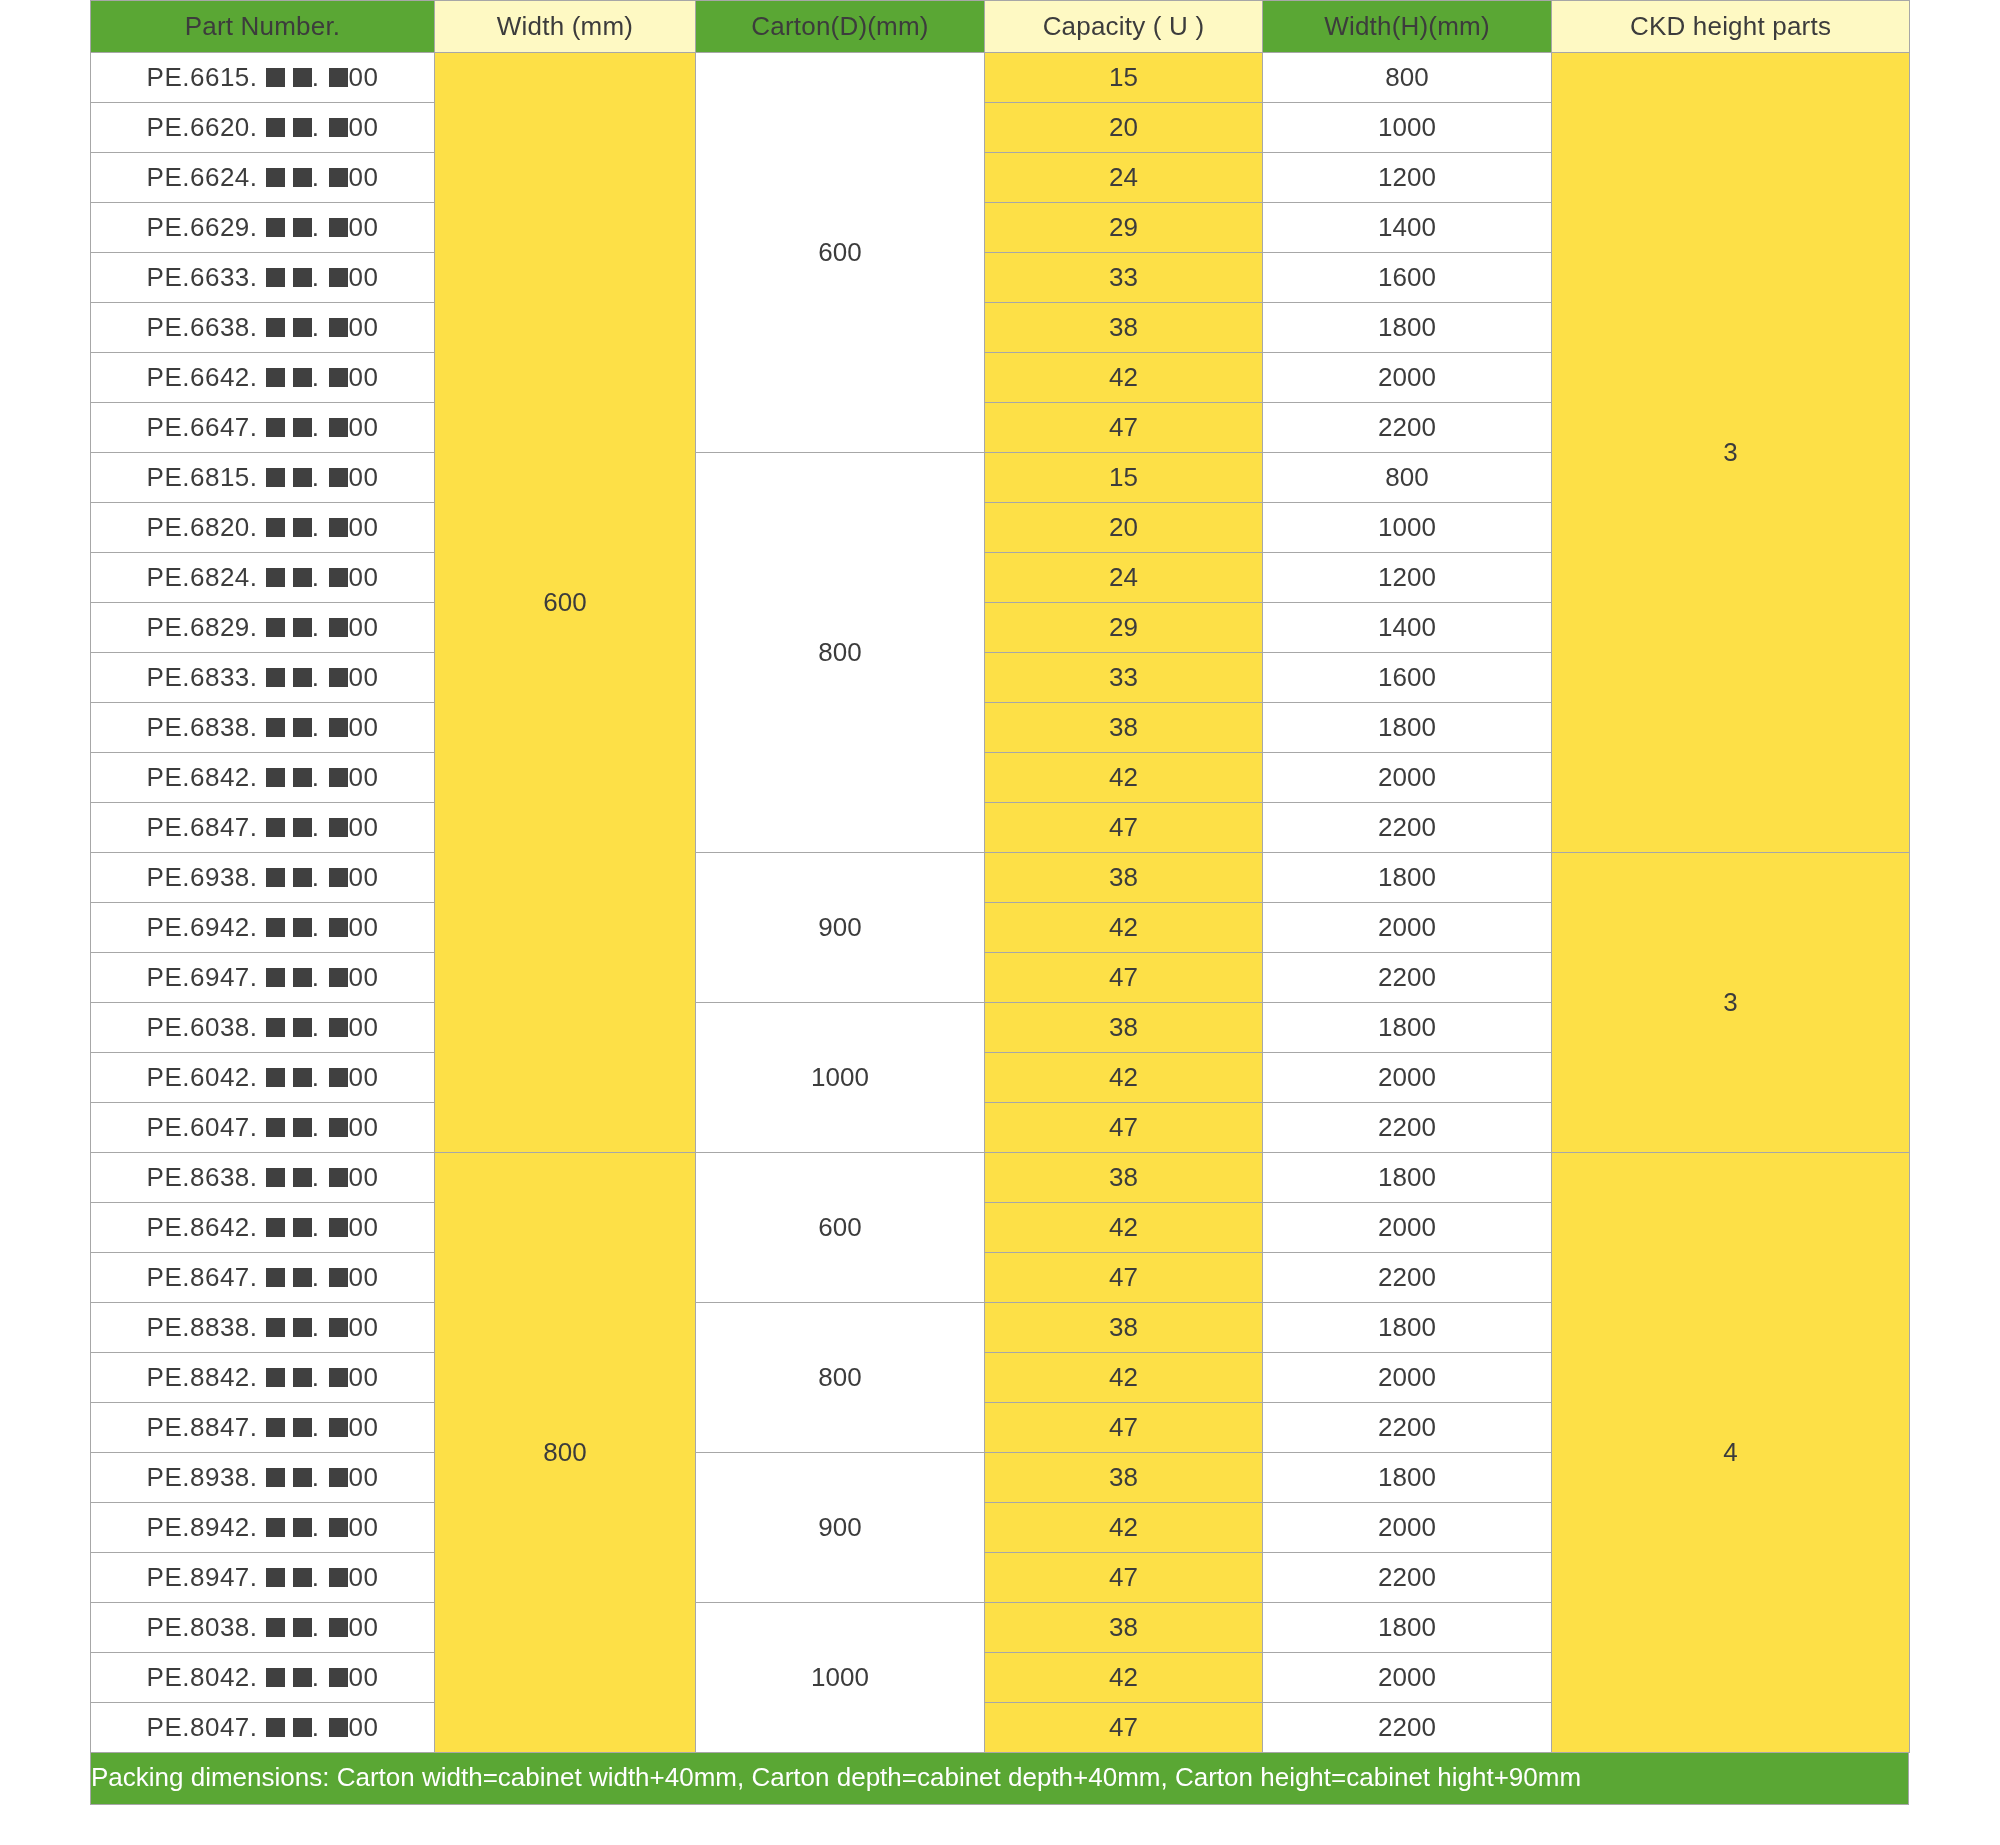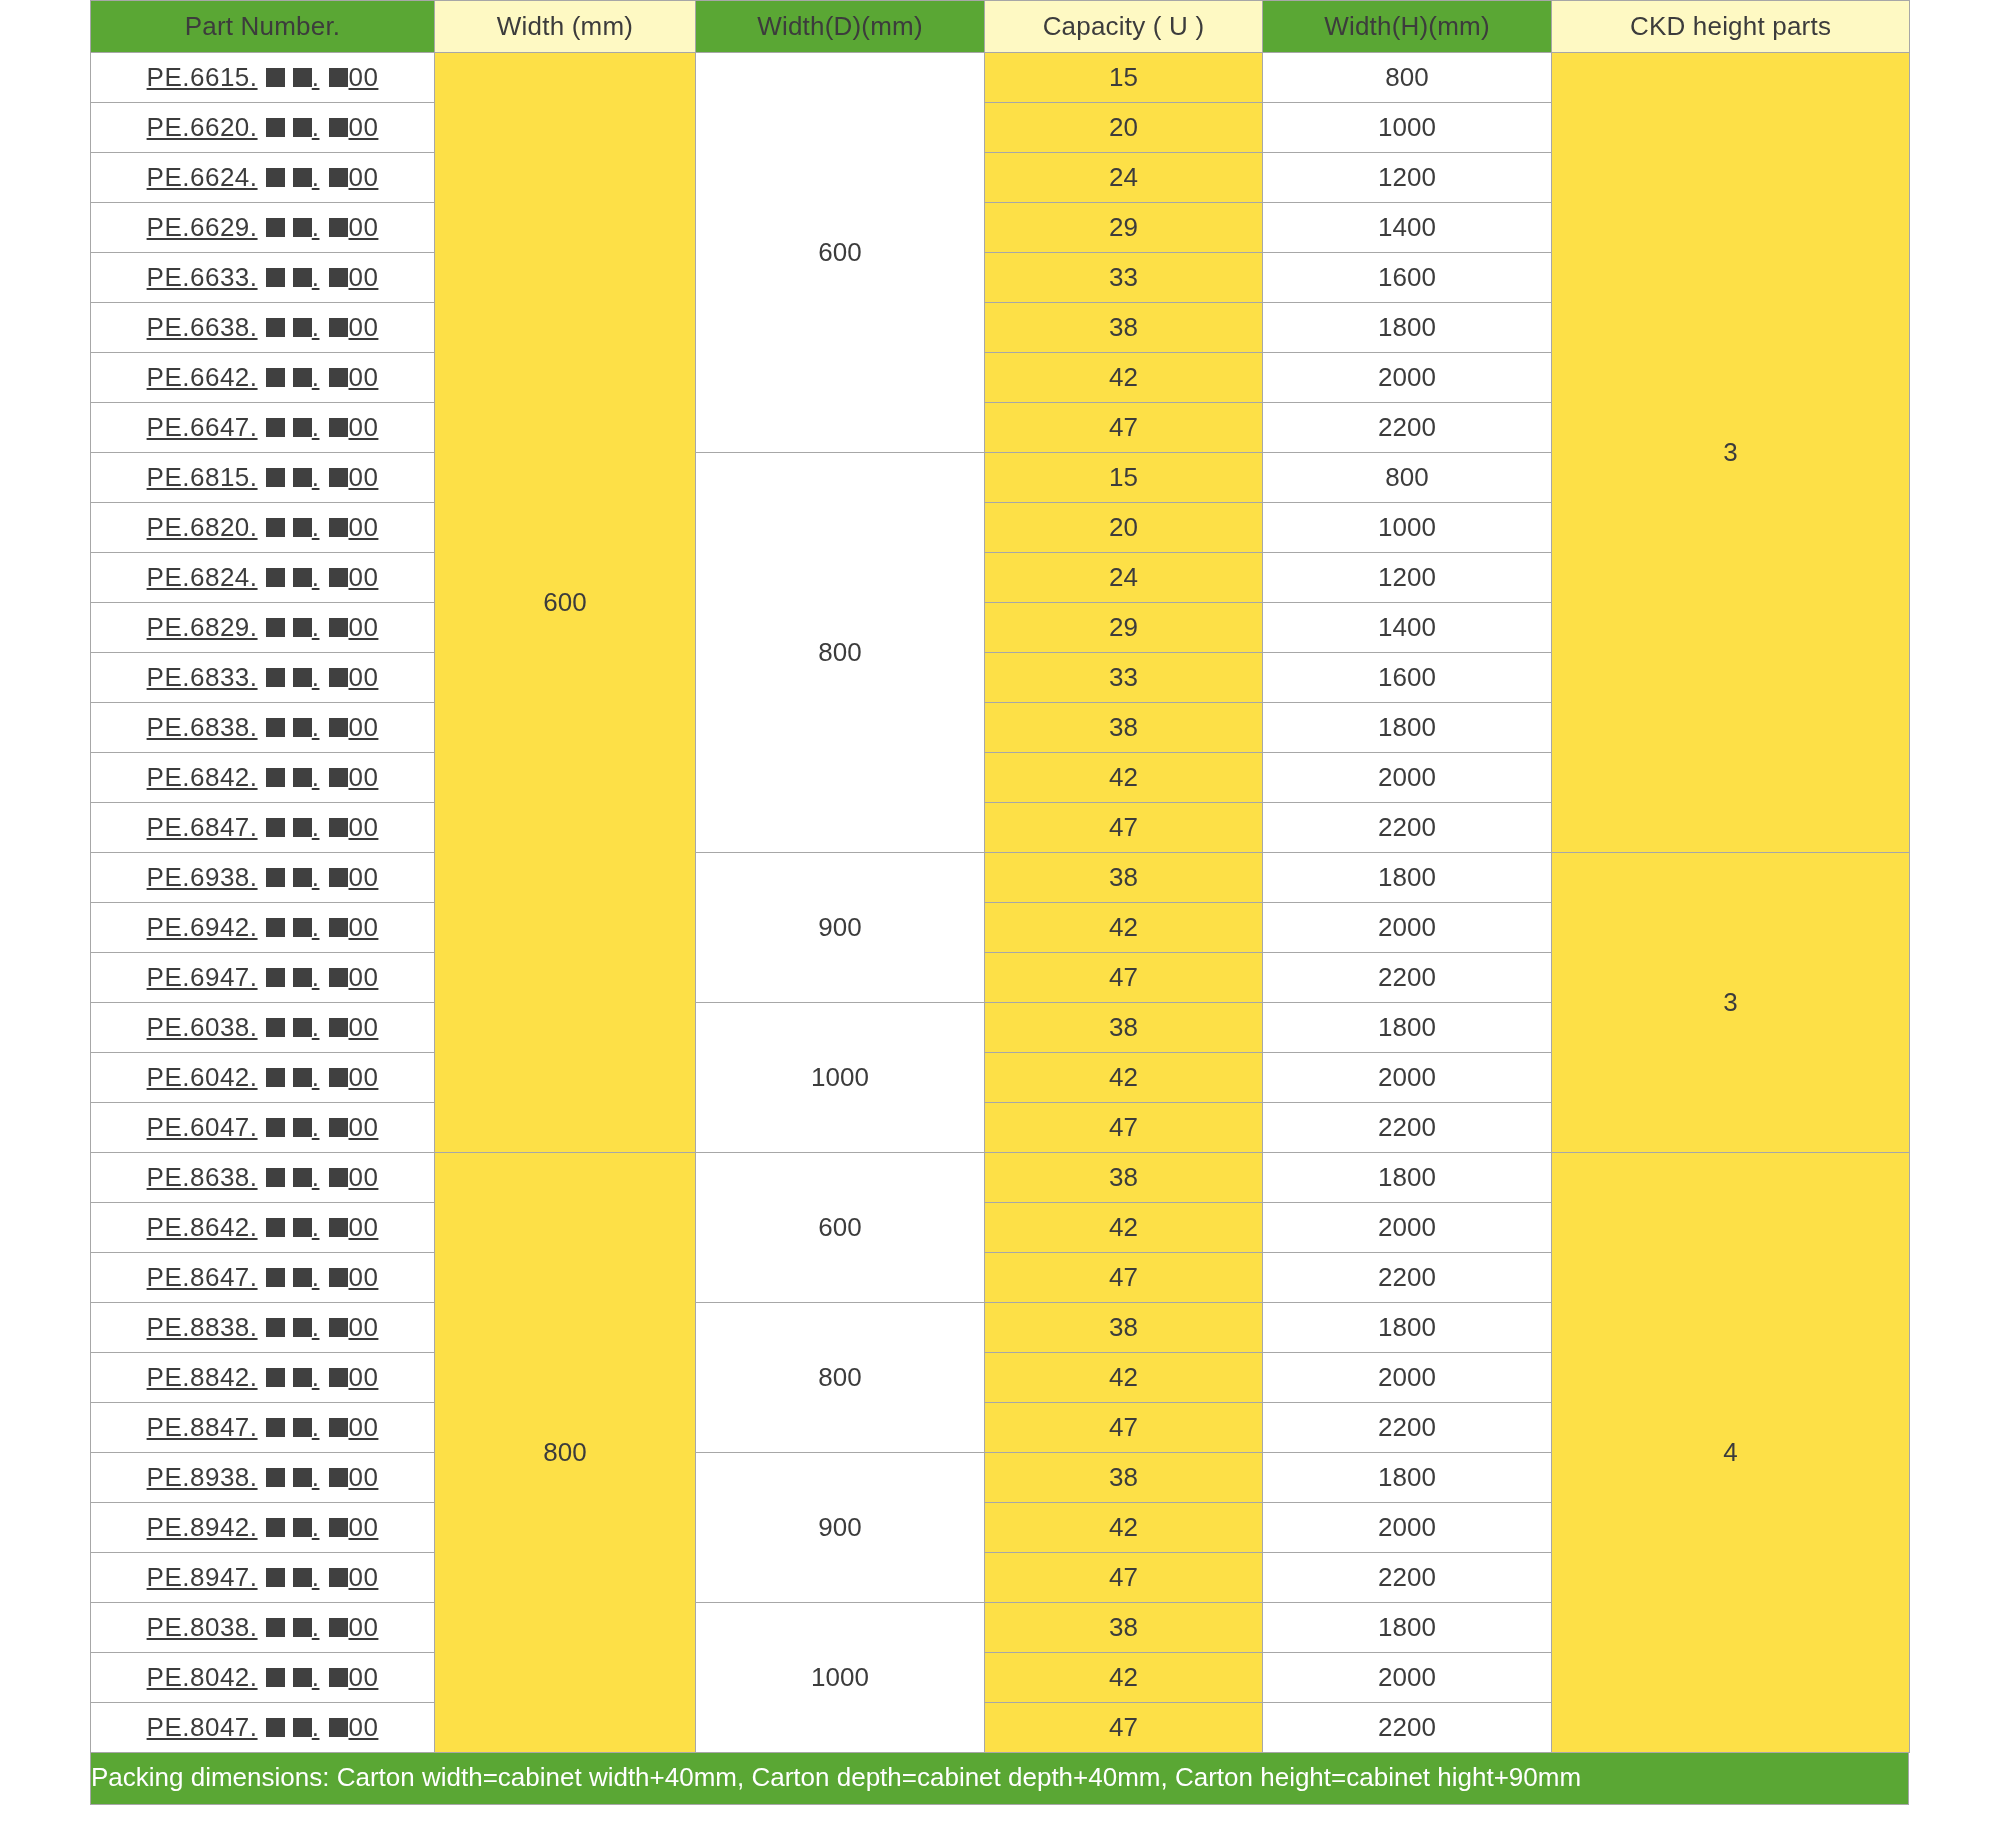"Width(D)(mm)" th.hd-green { text: Width -> Carton }
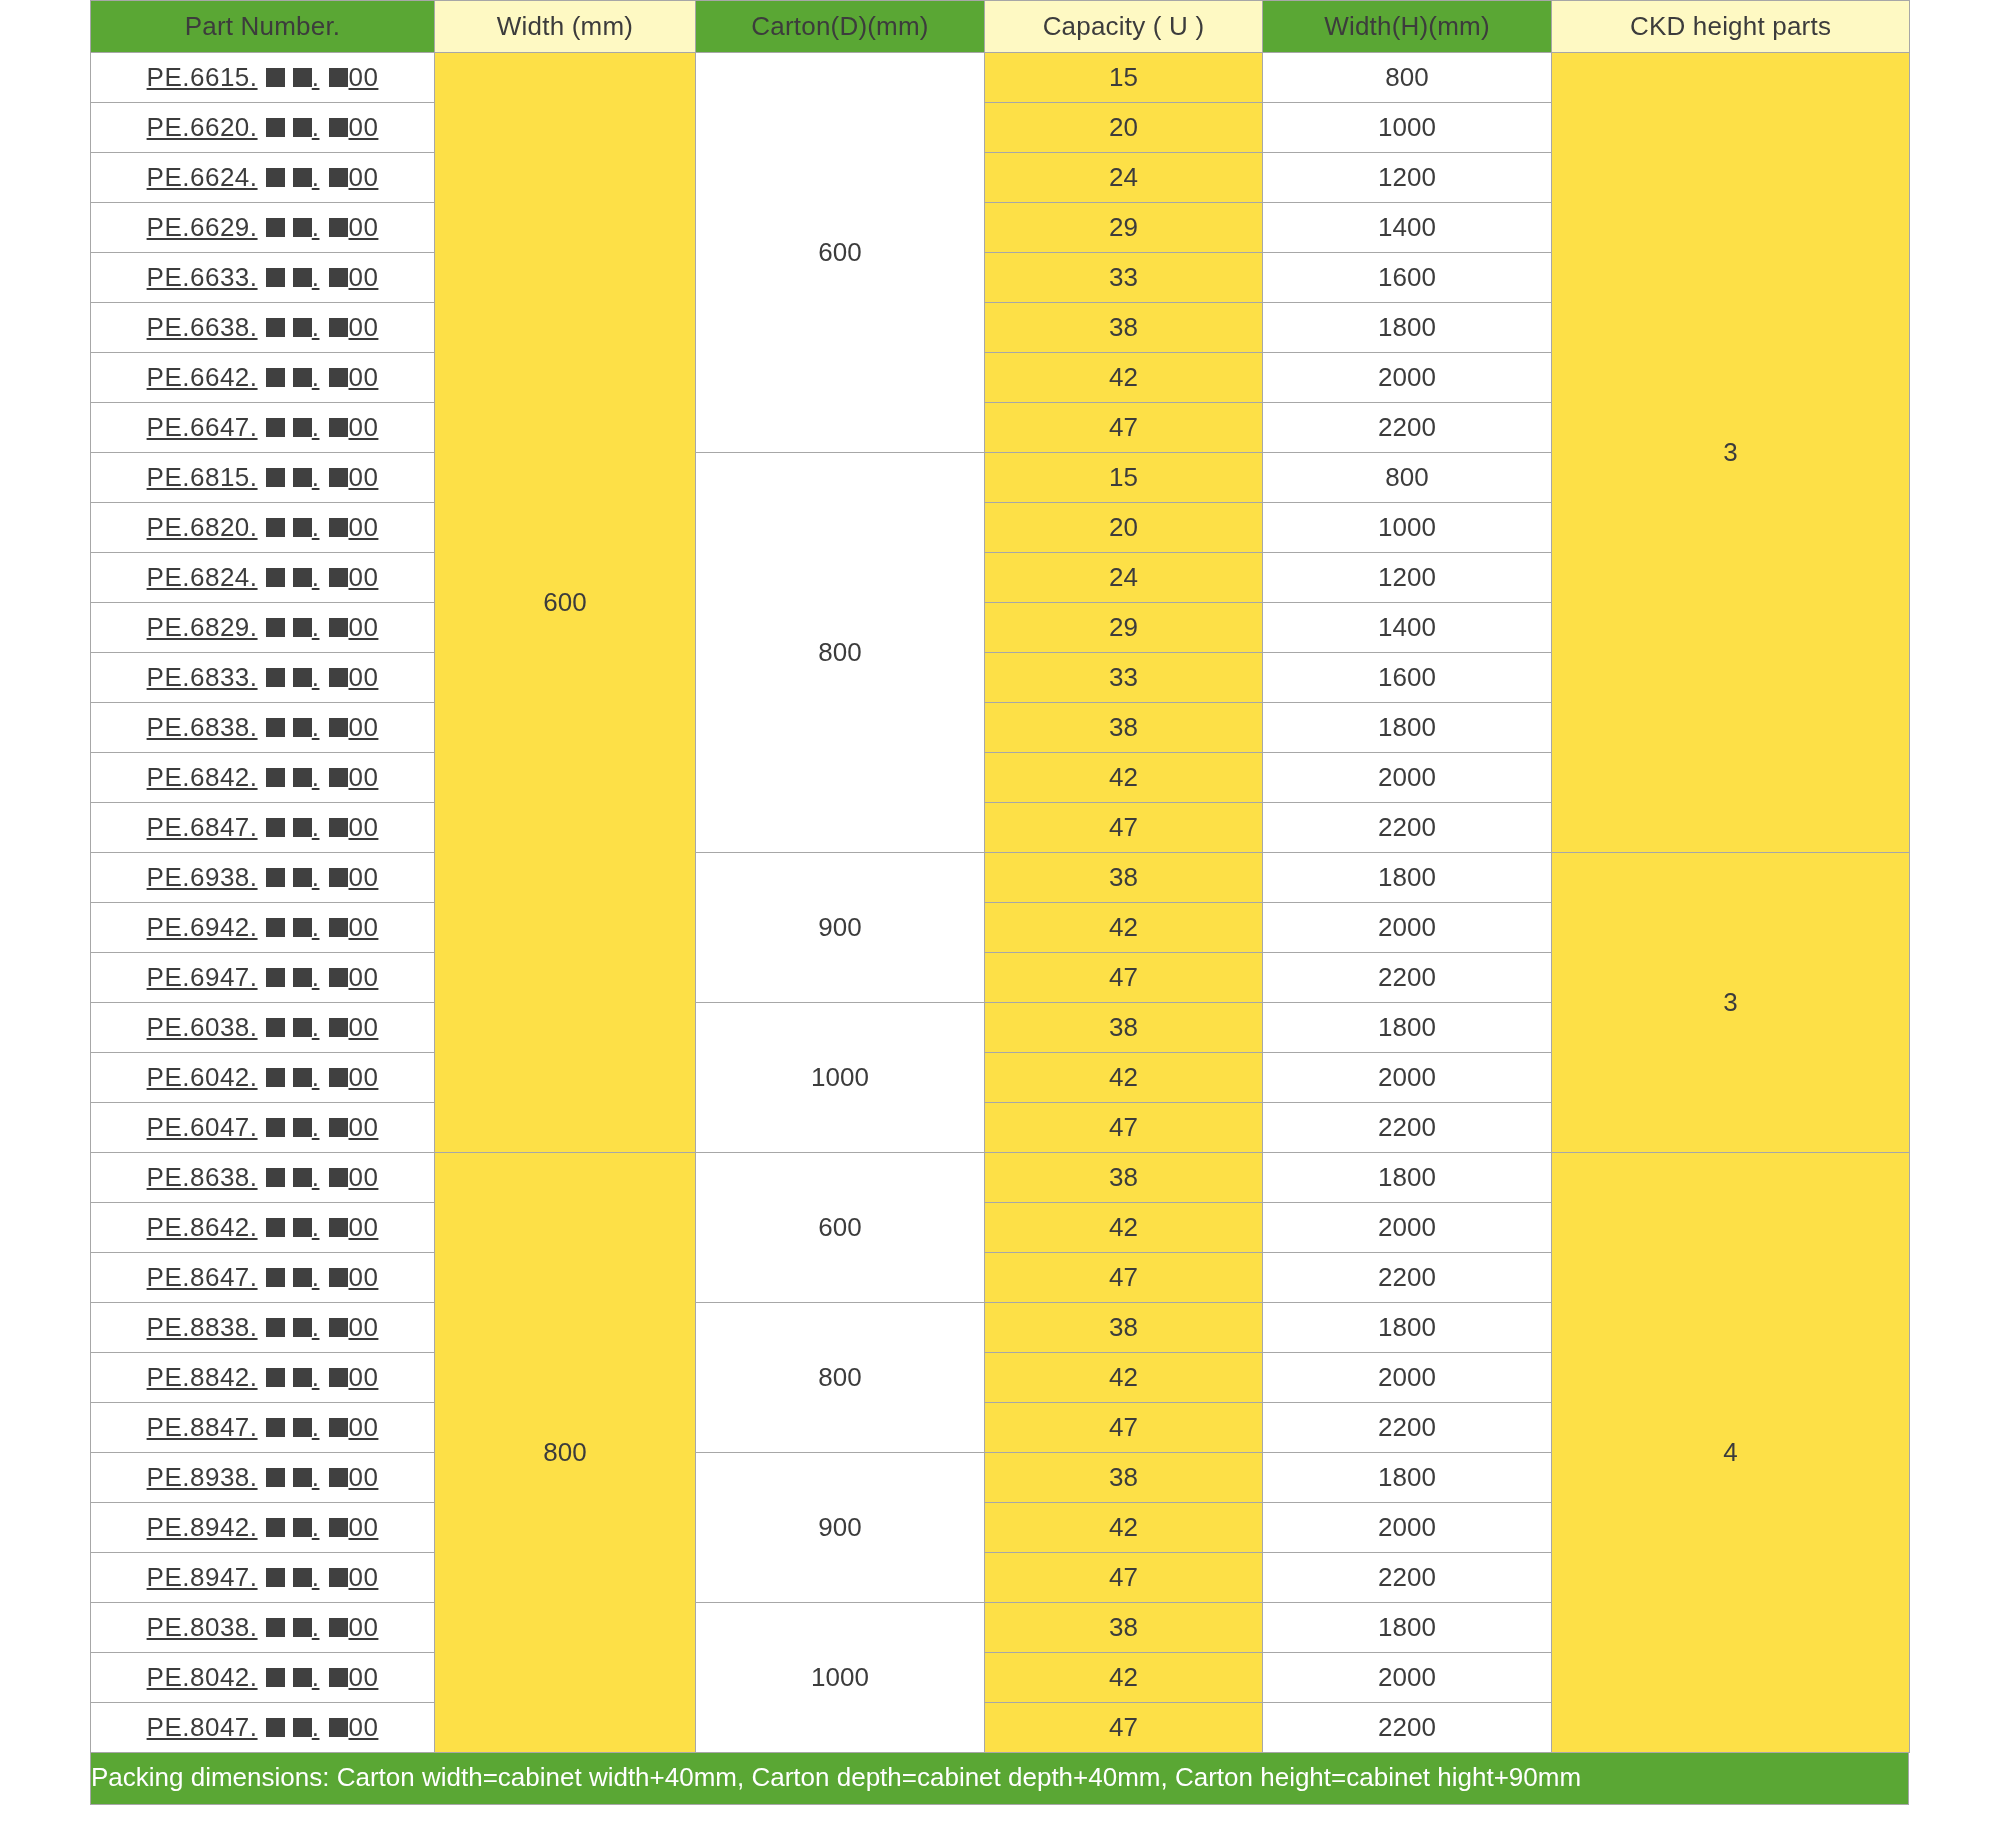"PE.6615. . 00" td.part { text-decoration: underline -> none }
